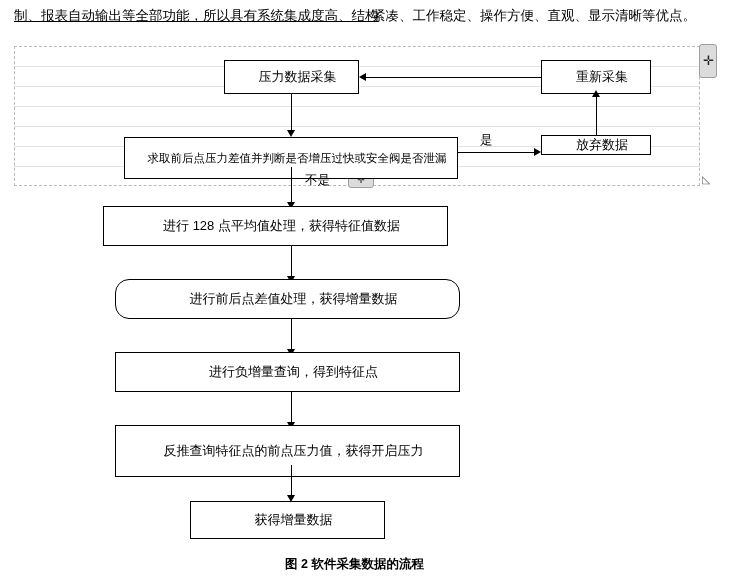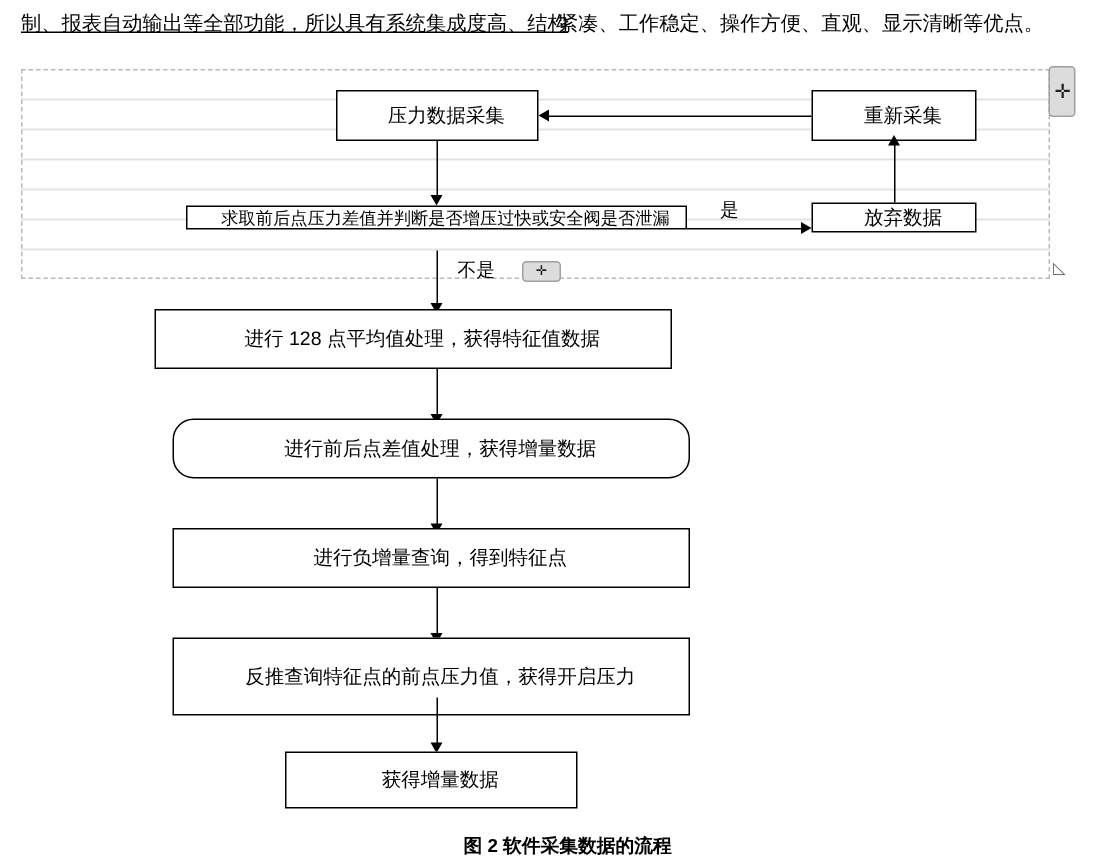"求取前后点压力差值并判断是否增压过快或安全阀是否泄漏" div.box { height: 16px -> 42px }
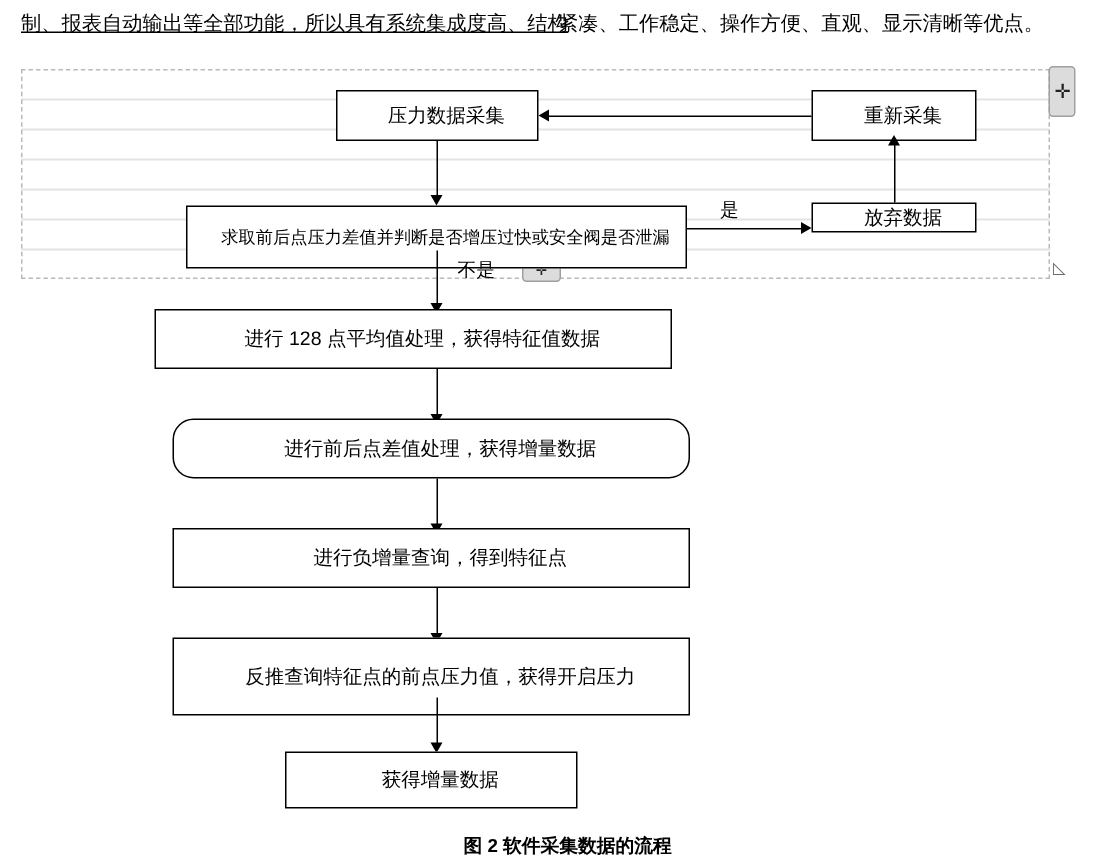"图 2 软件采集数据的流程" .caption { margin-left: 24px -> none }
